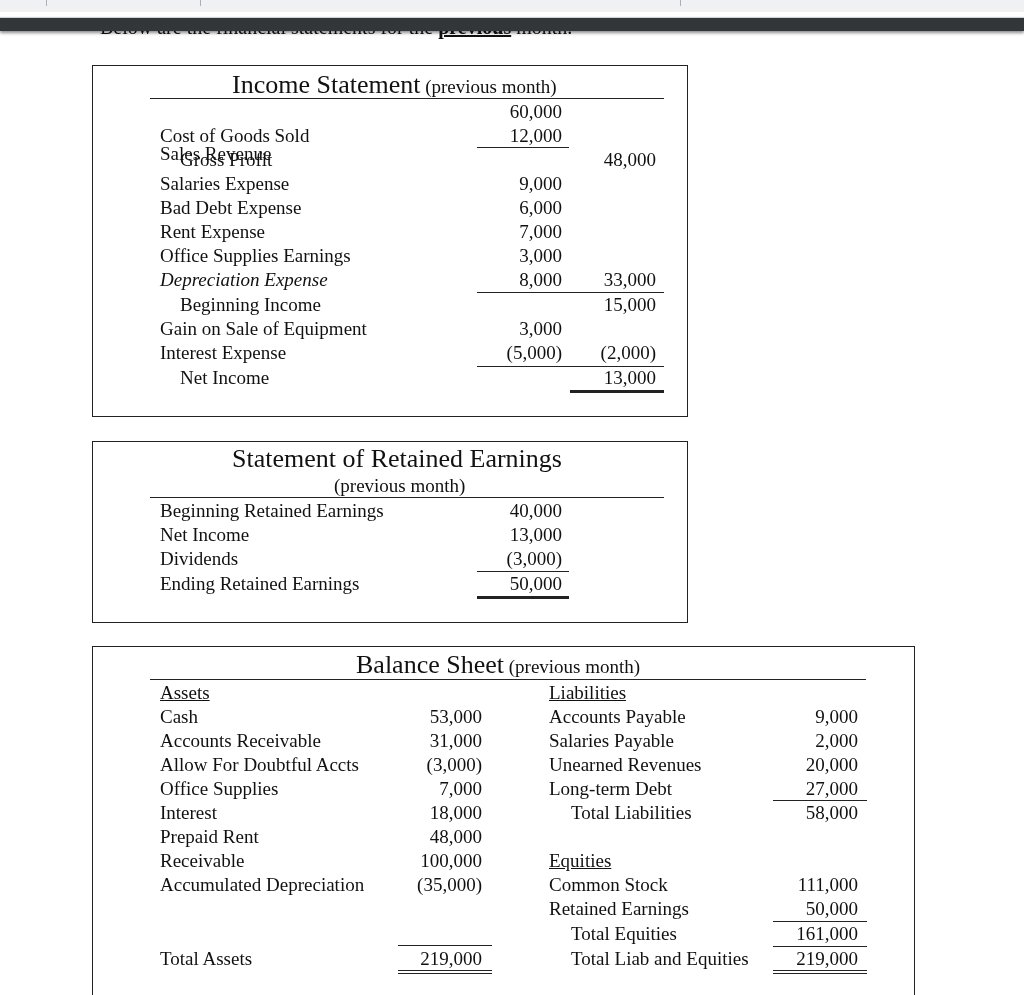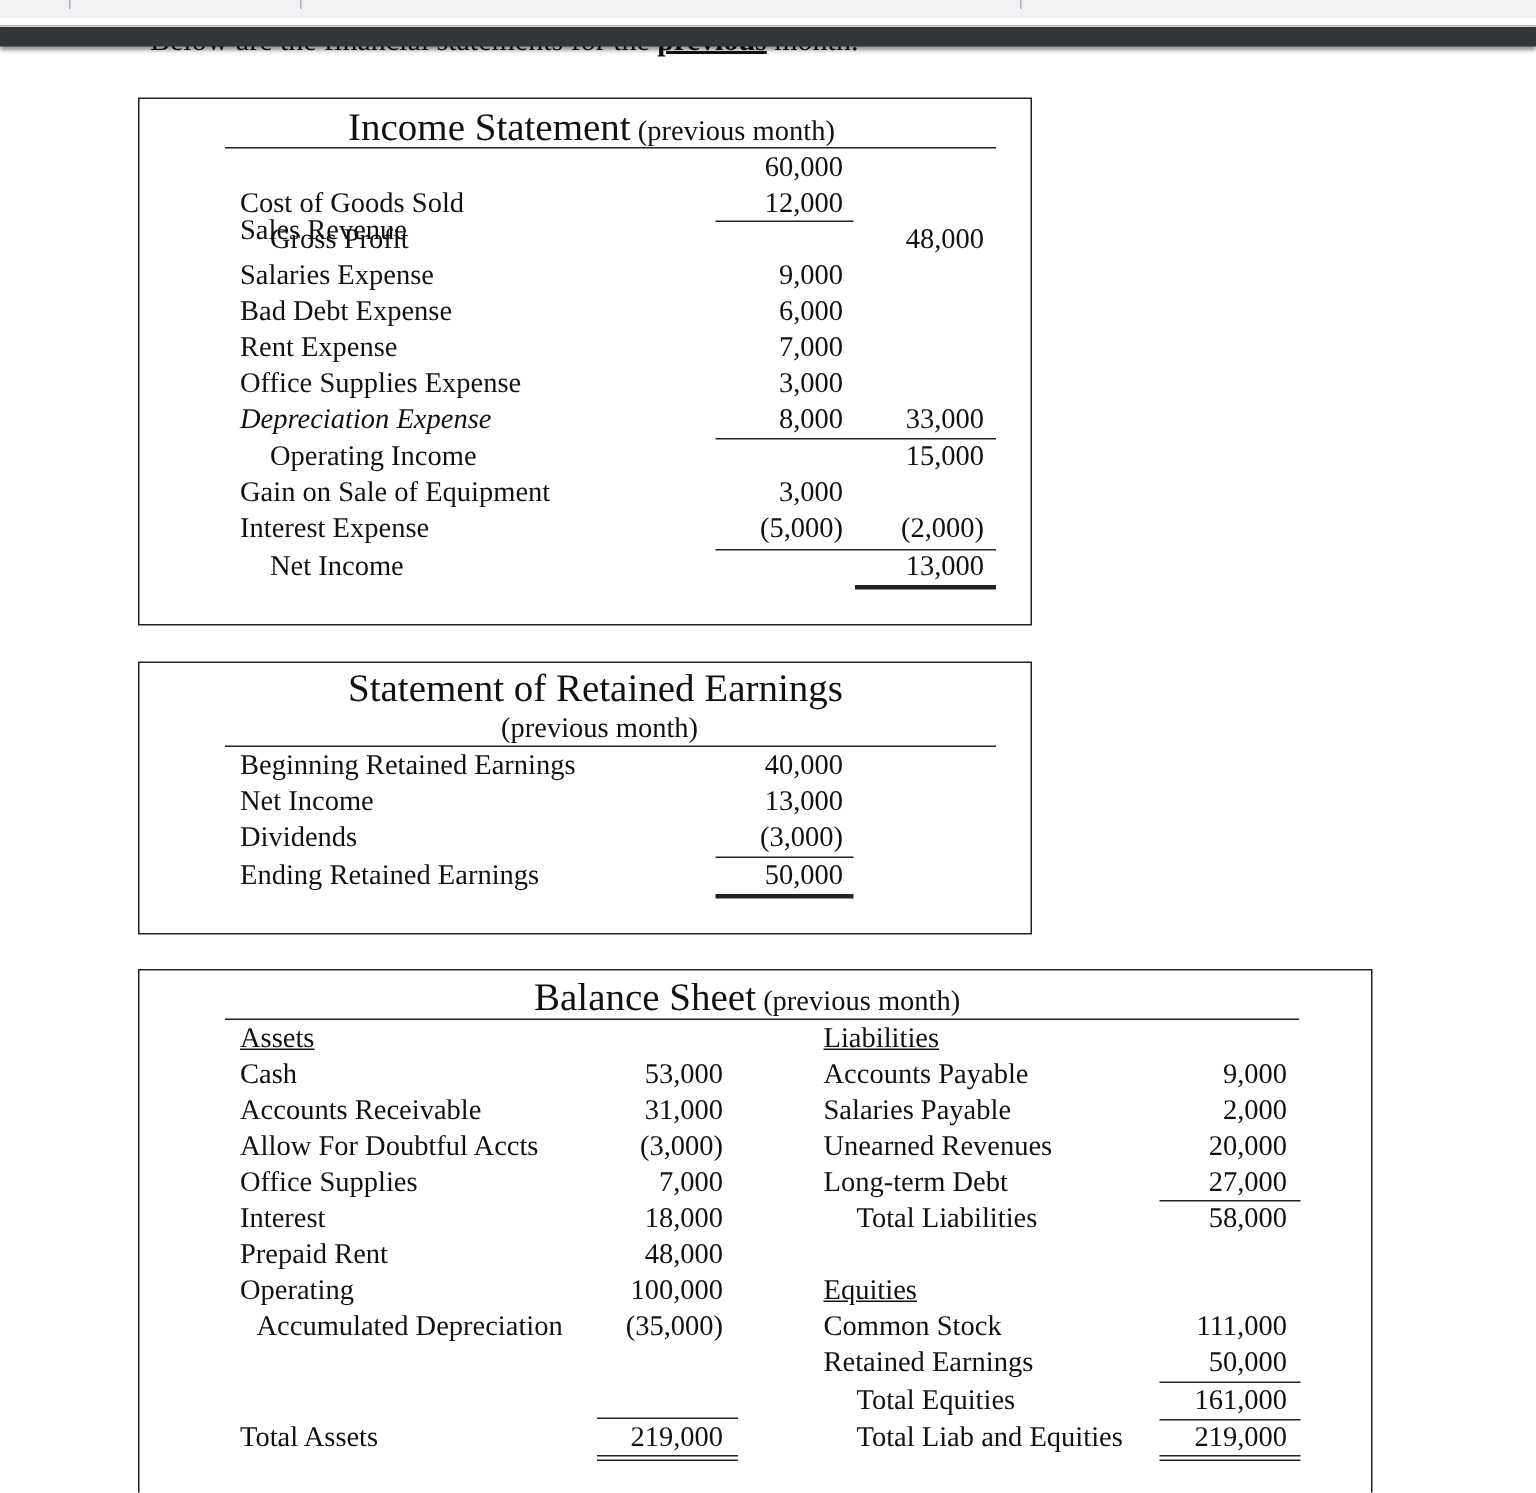"Office Supplies Expense" div.abs { text: Expense -> Earnings }
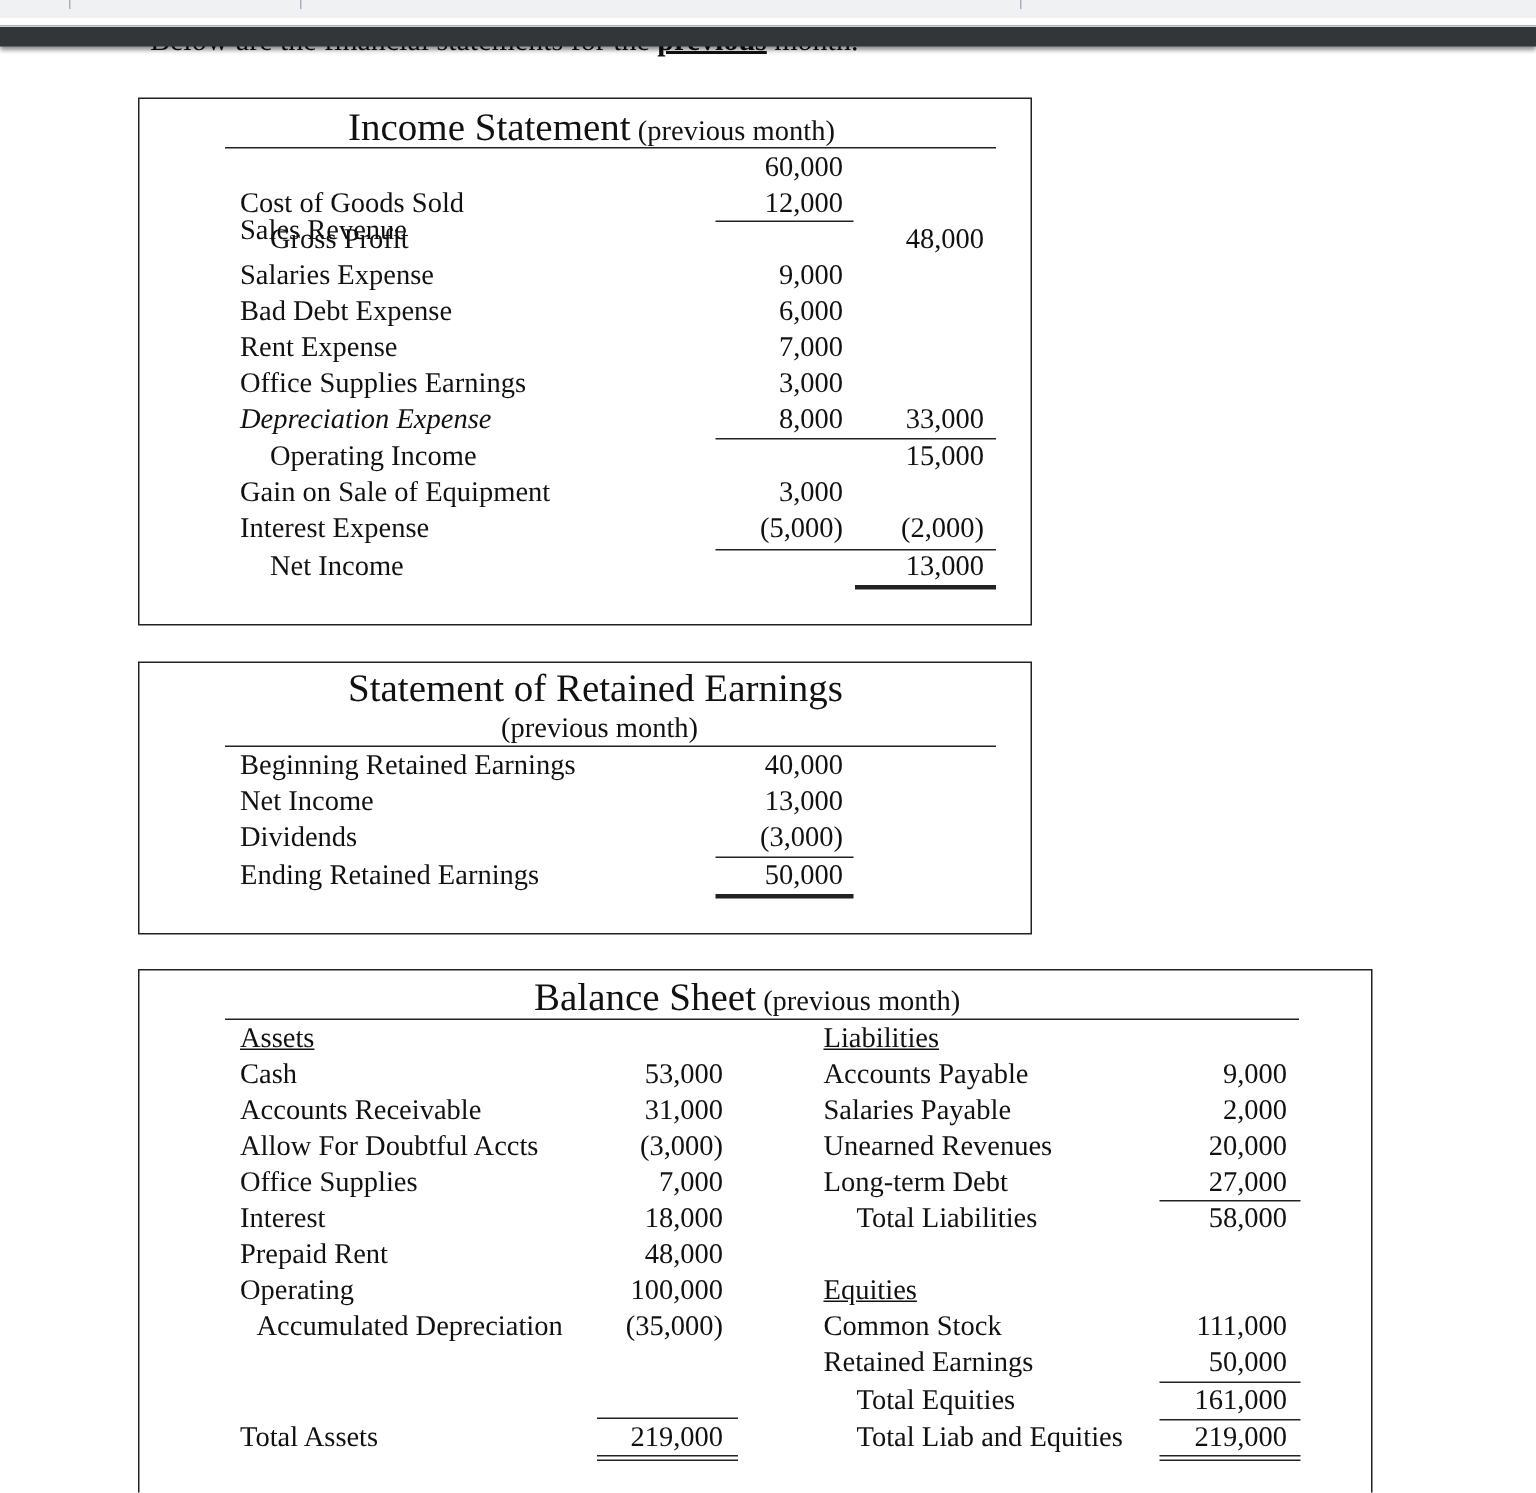"Operating Income" div.abs { text: Operating -> Beginning }
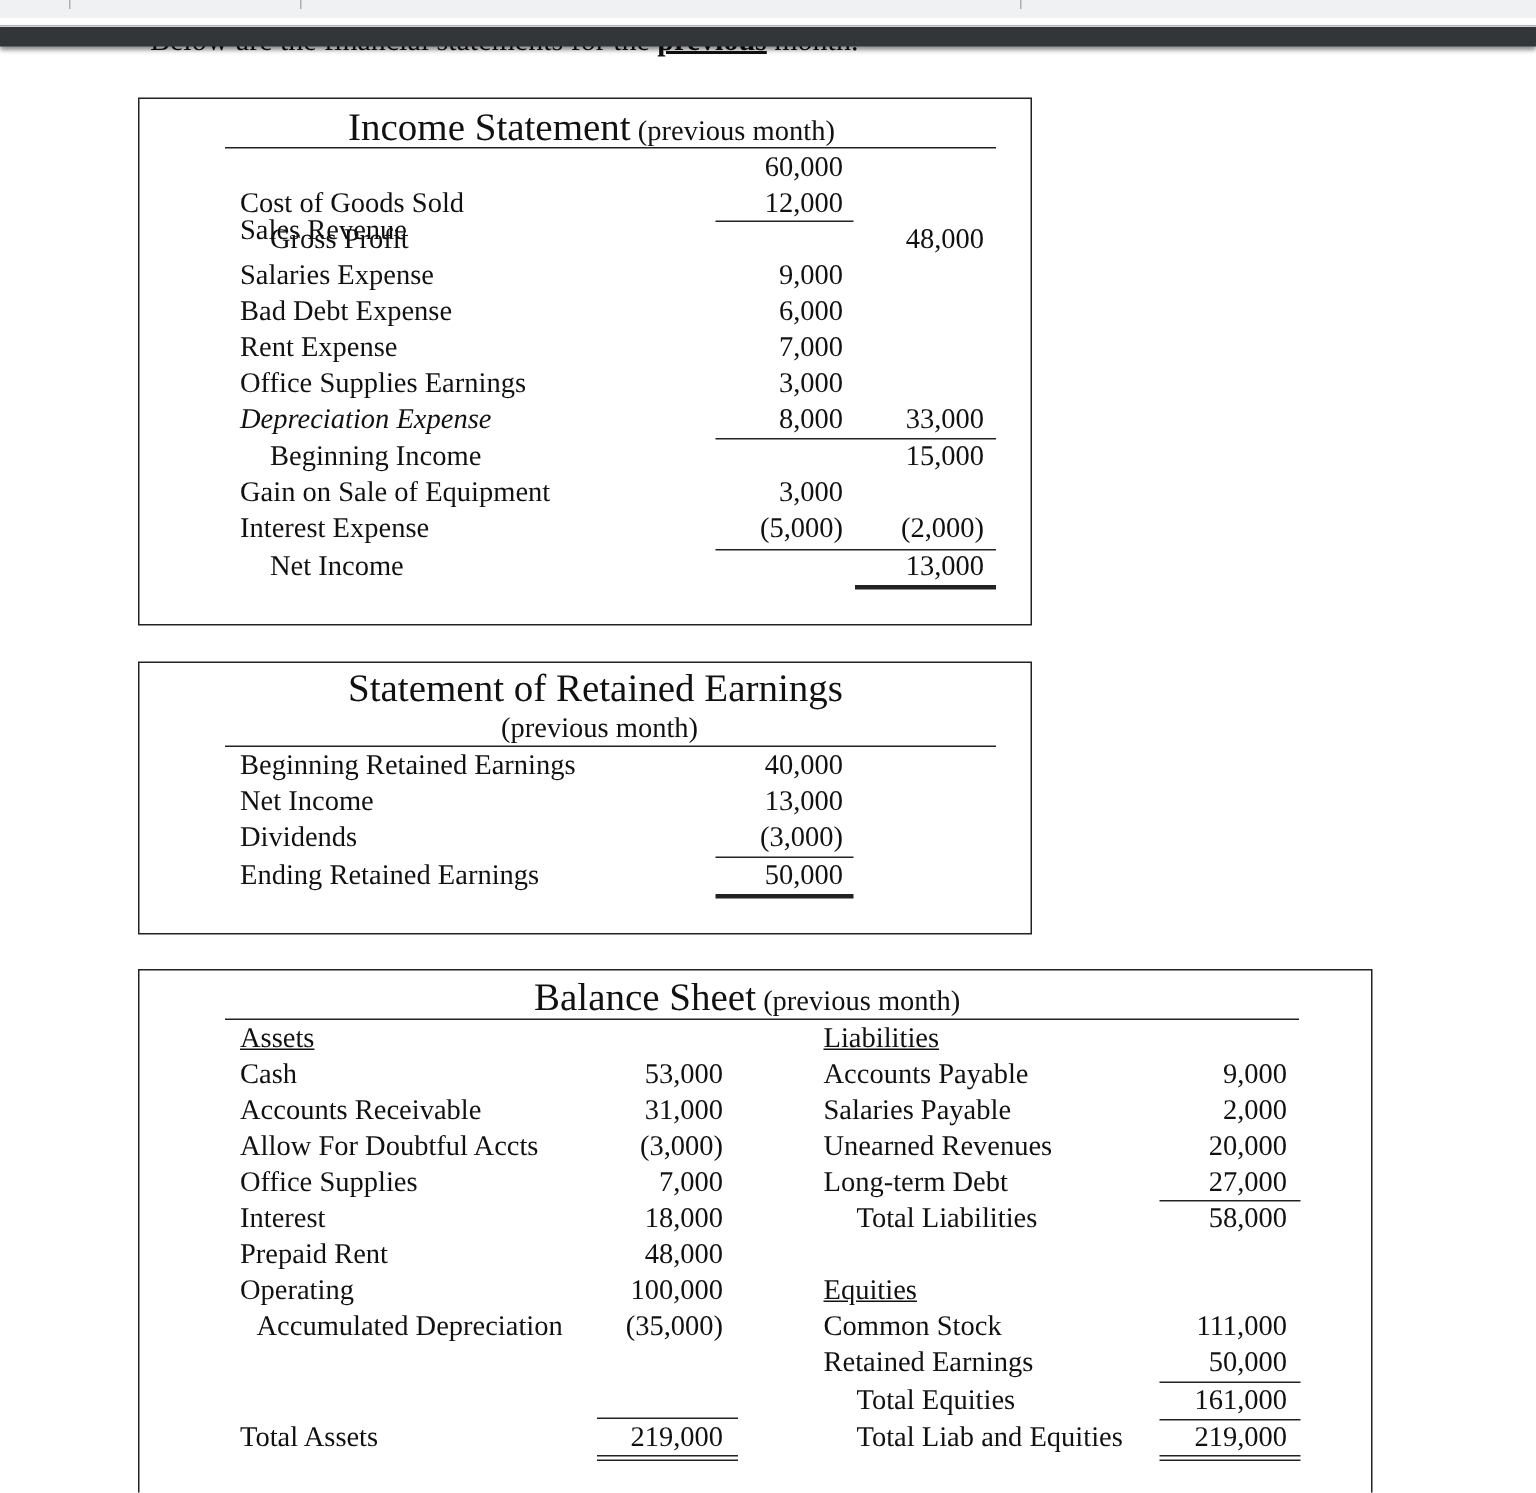"Operating" div.abs { text: Operating -> Receivable }
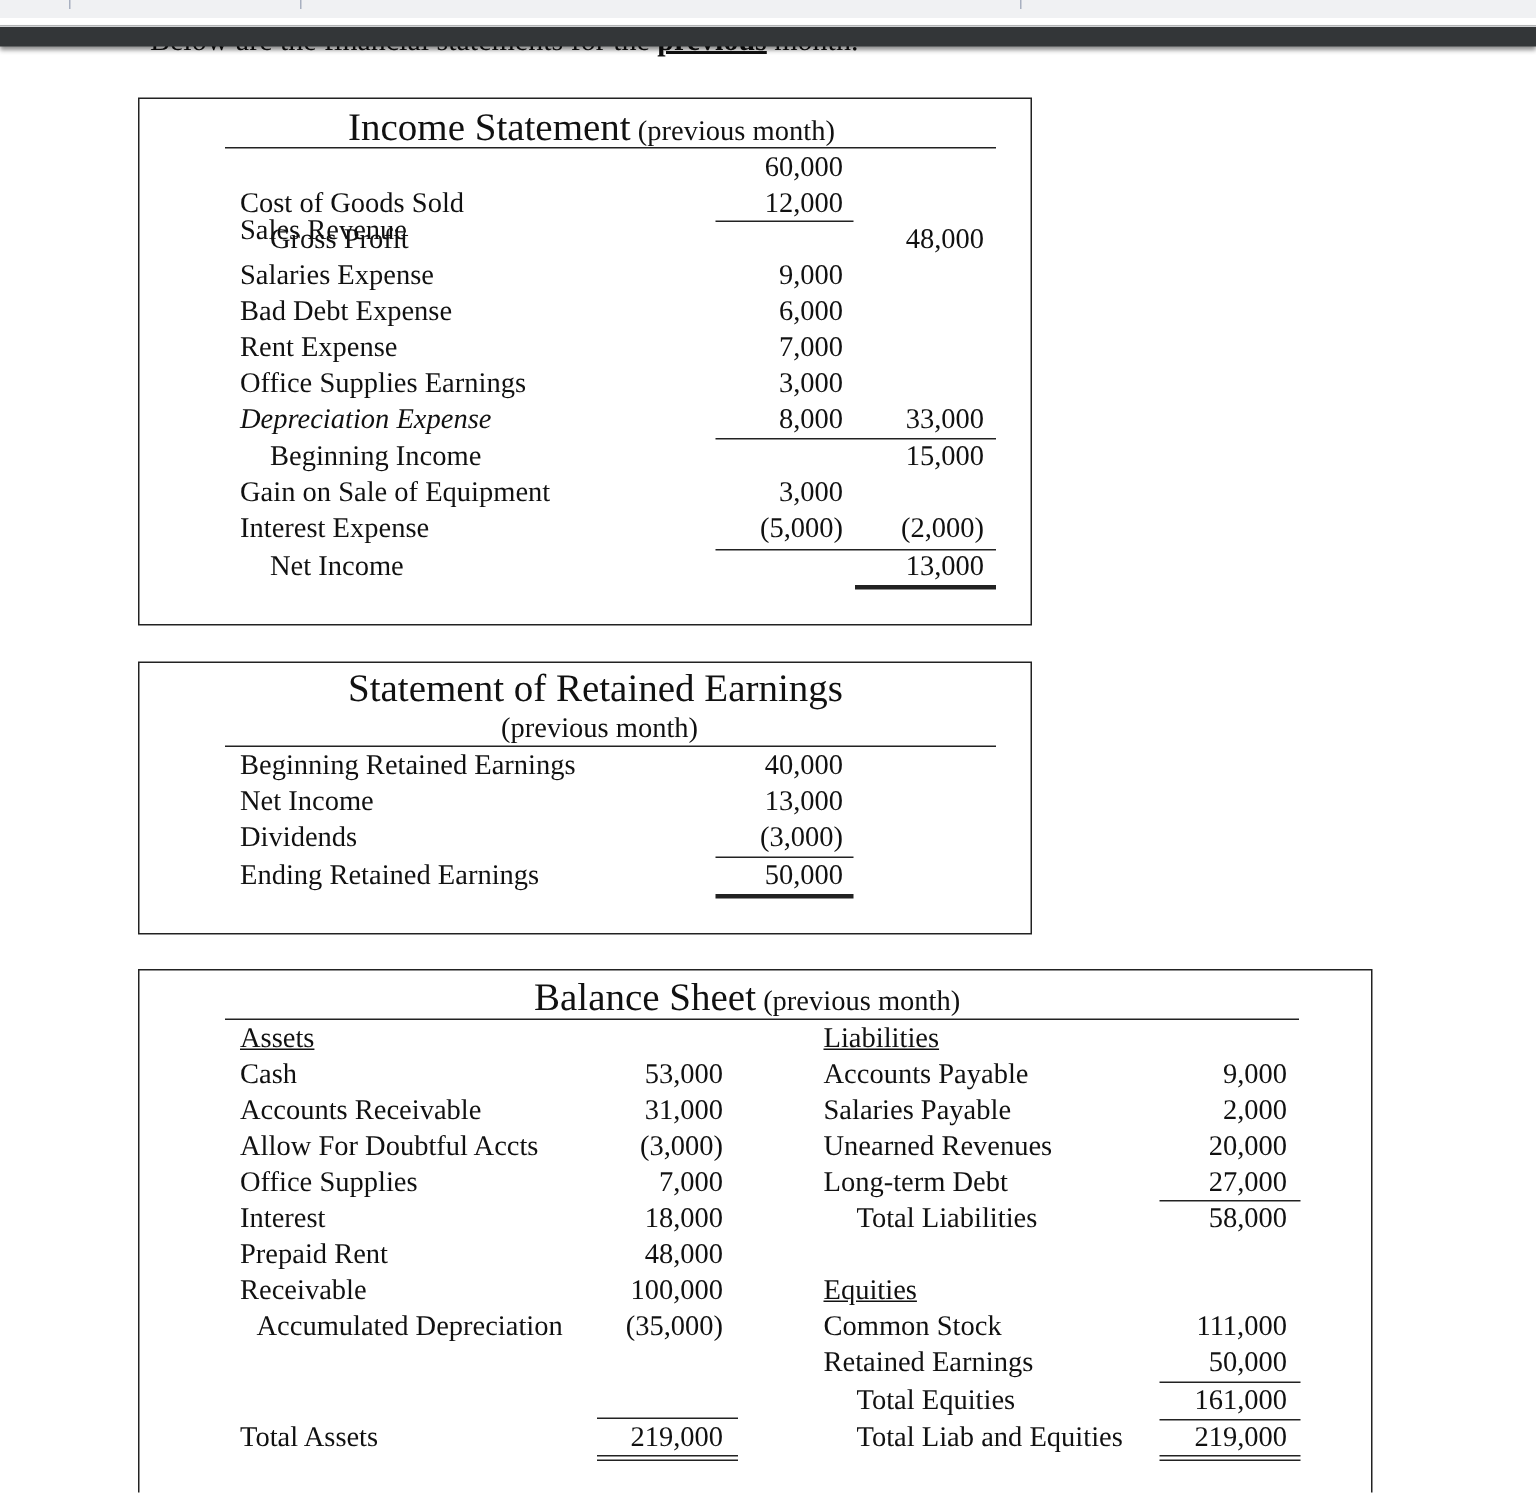"Accumulated Depreciation" div.abs { margin-left: 11px -> none }
